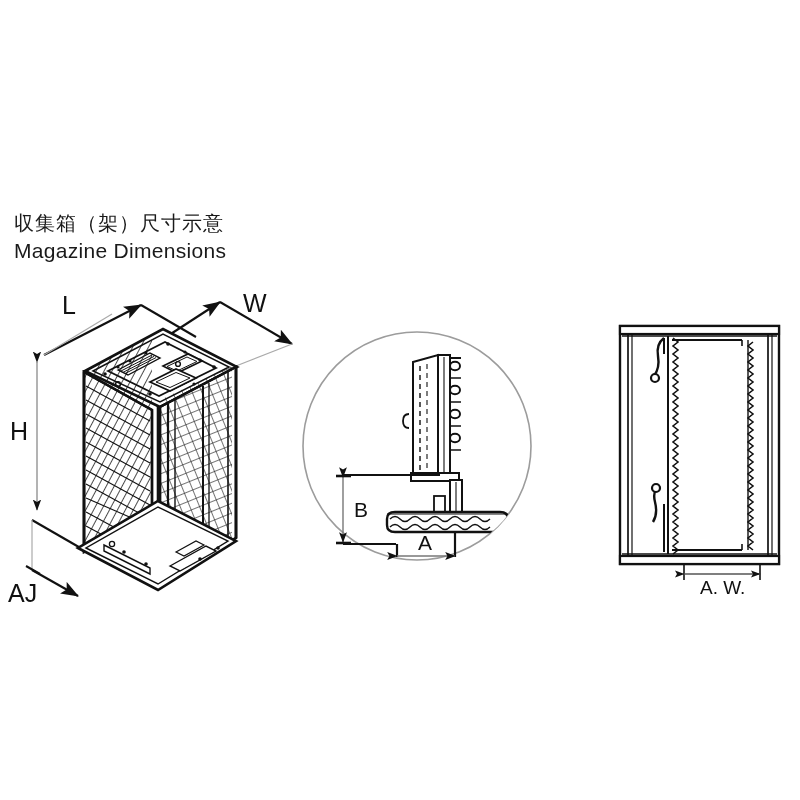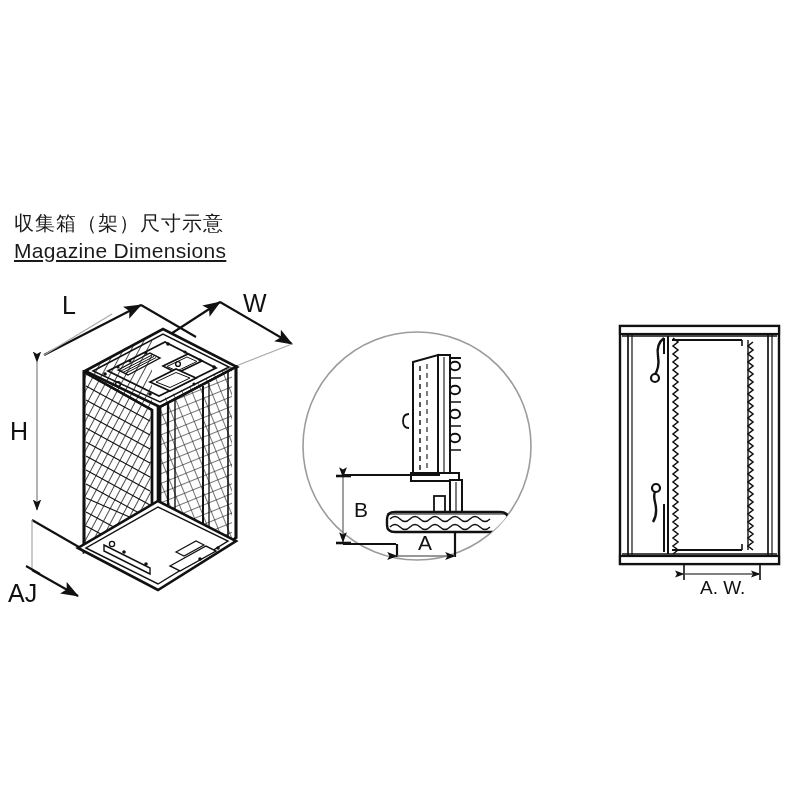"Magazine Dimensions" .title-en { text-decoration: underline -> none }
